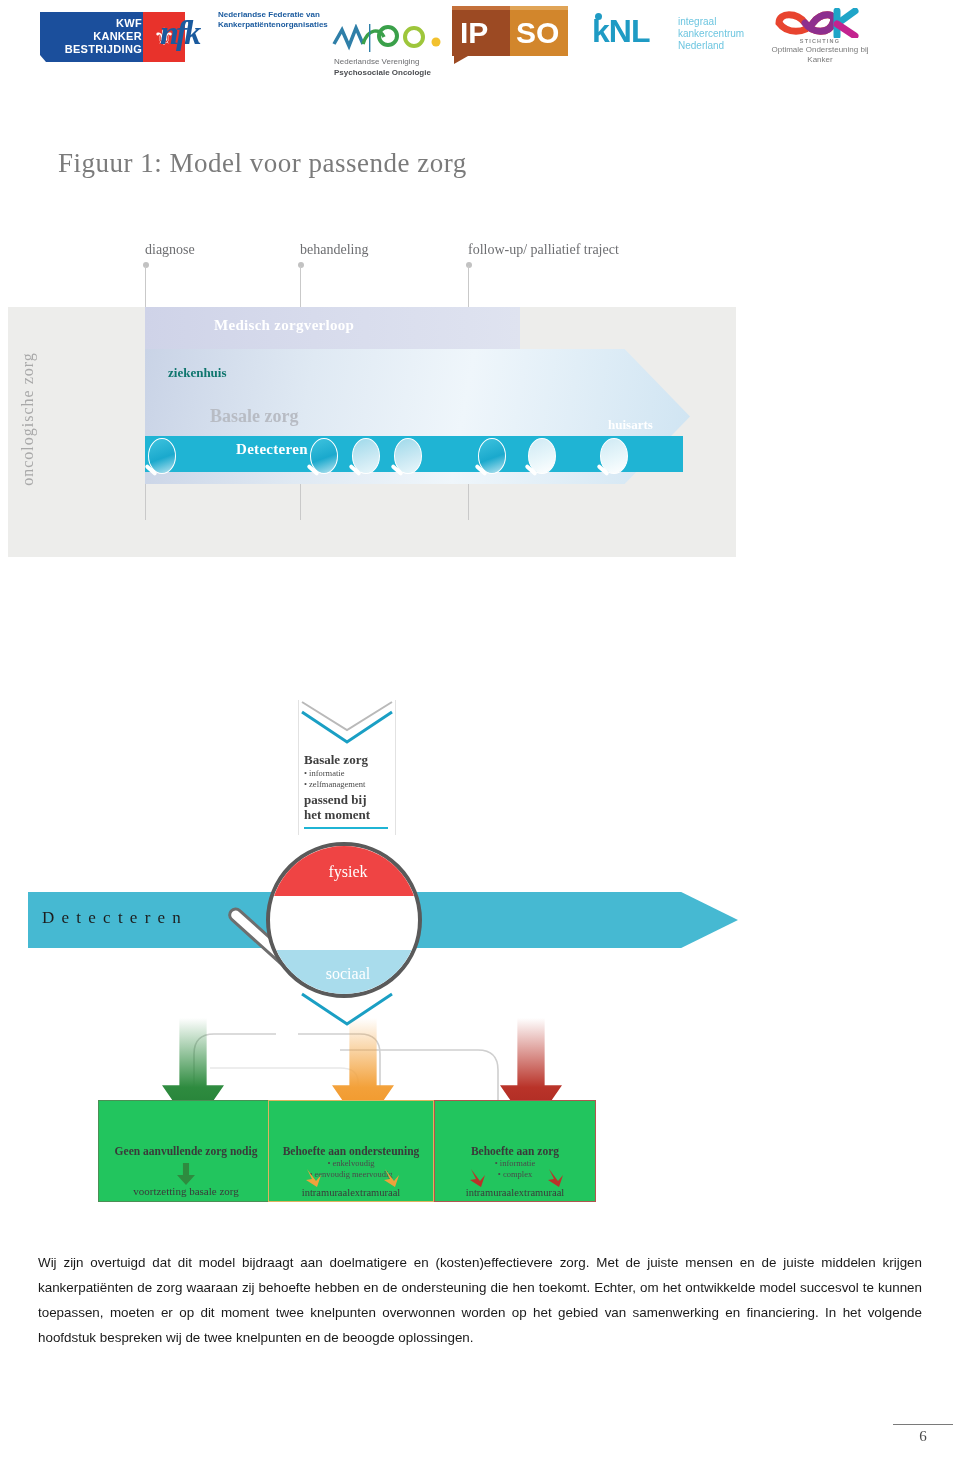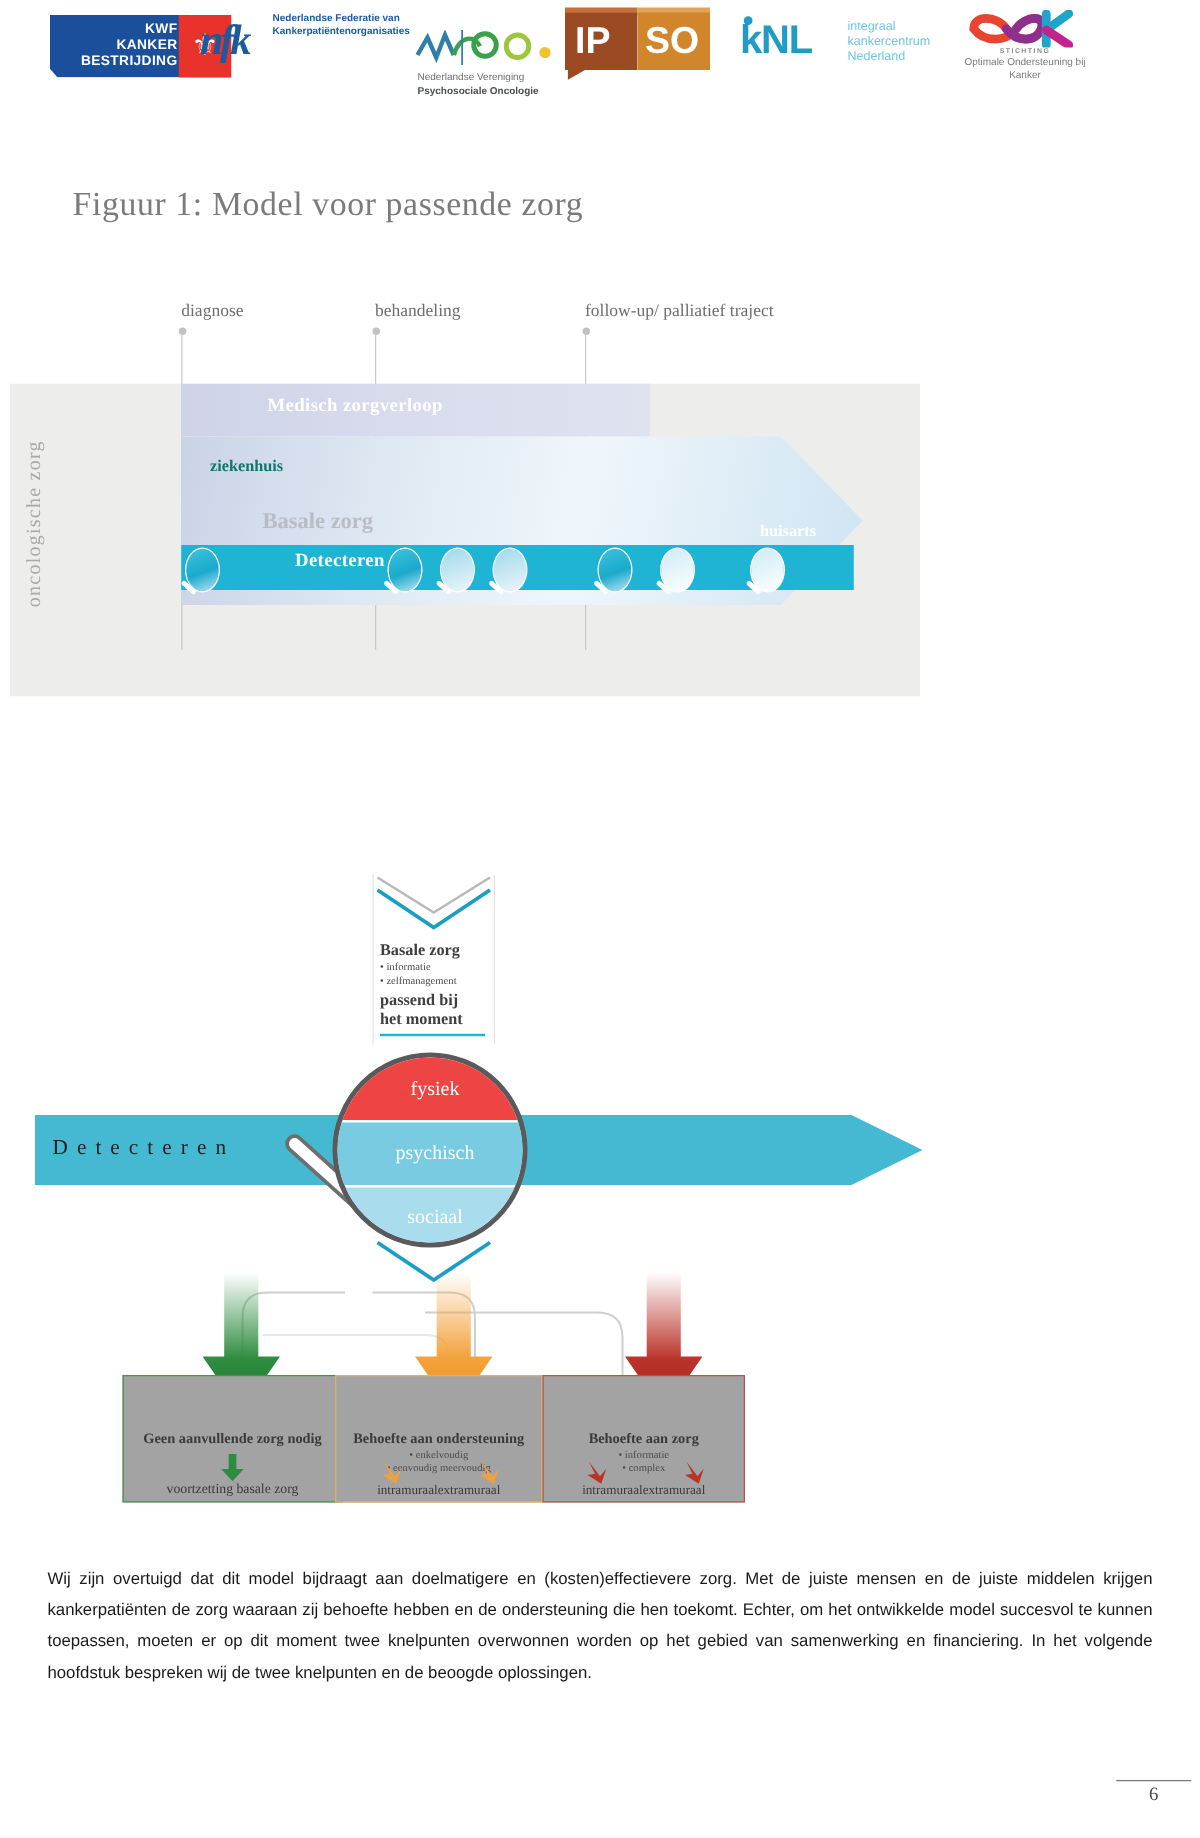"psychisch" div.g-seg { html: <div>psychisch</div> -> none }
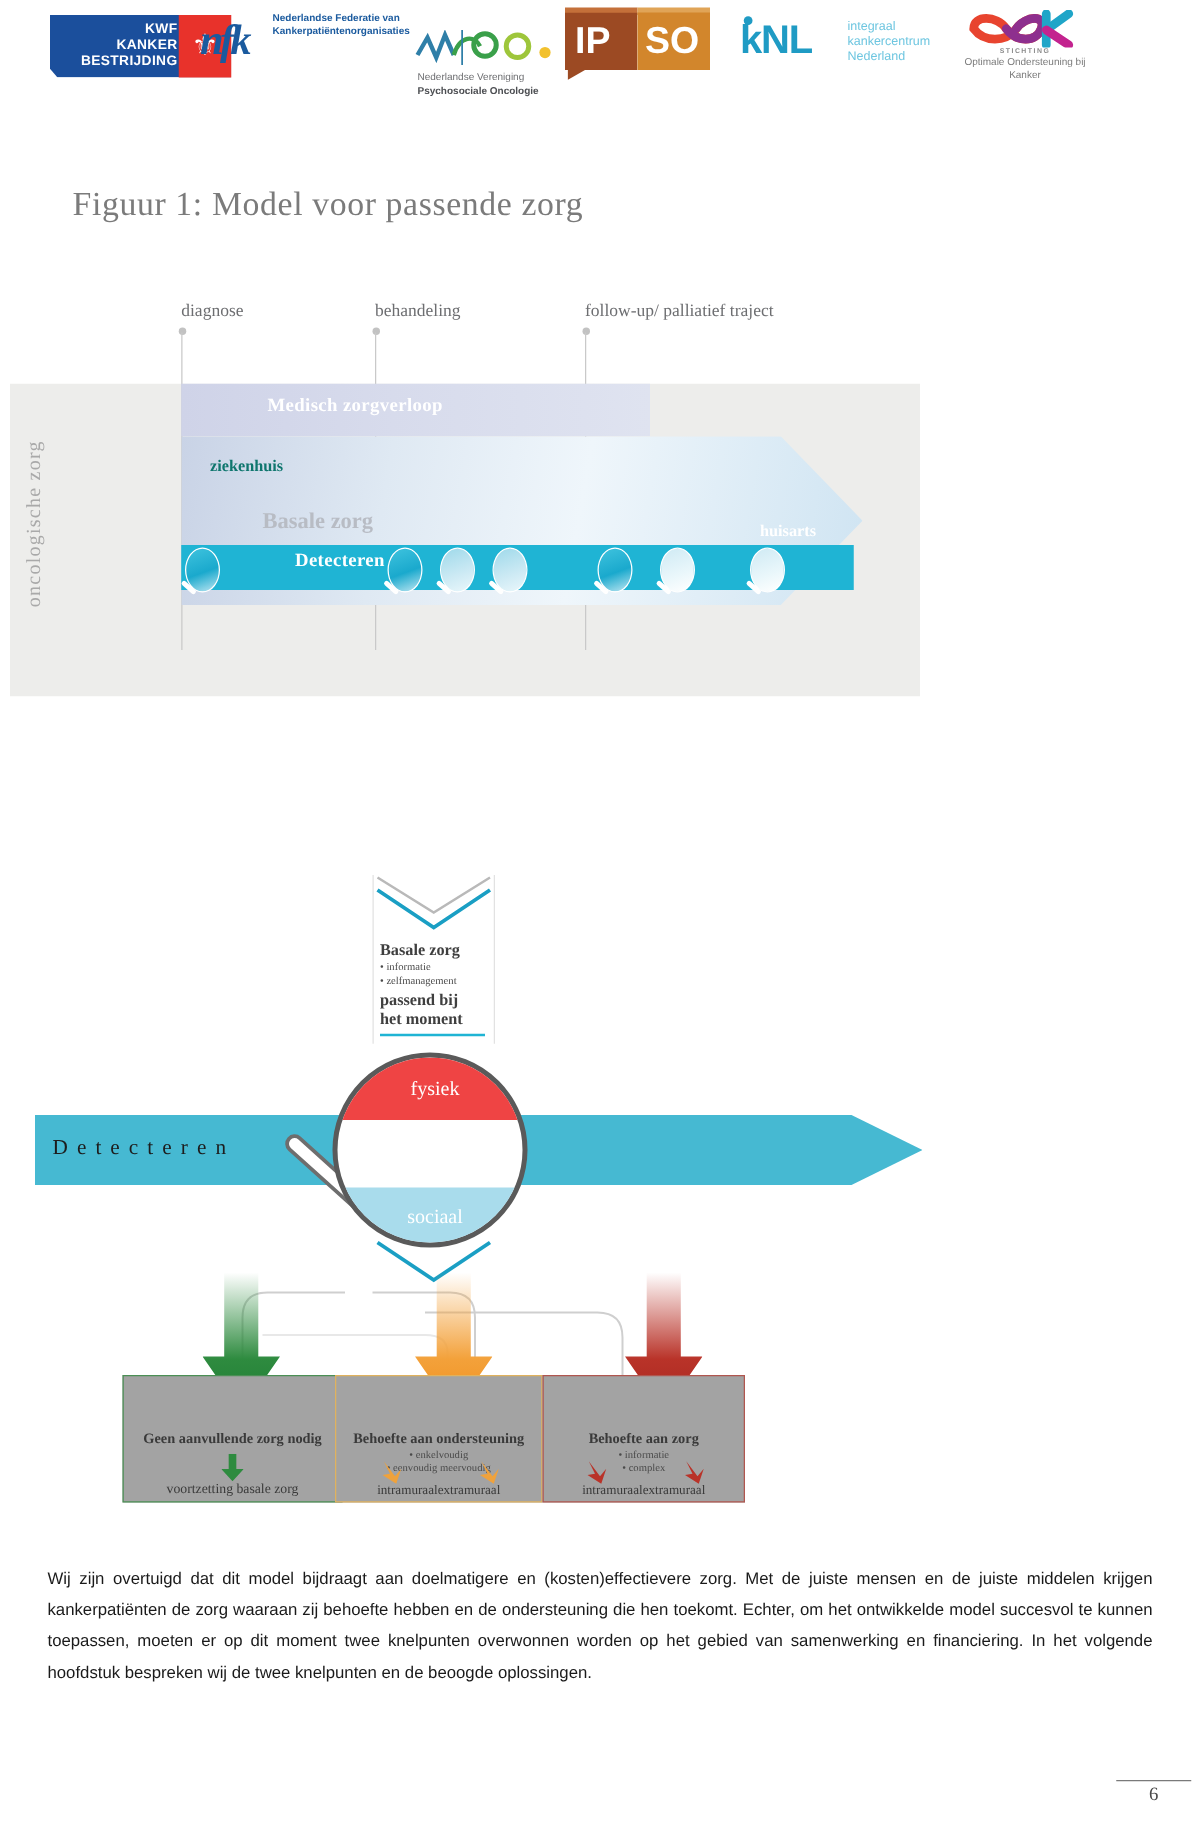"Geen aanvullende zorg nodig" .obox { background: #a3a3a3 -> #22c55e }
